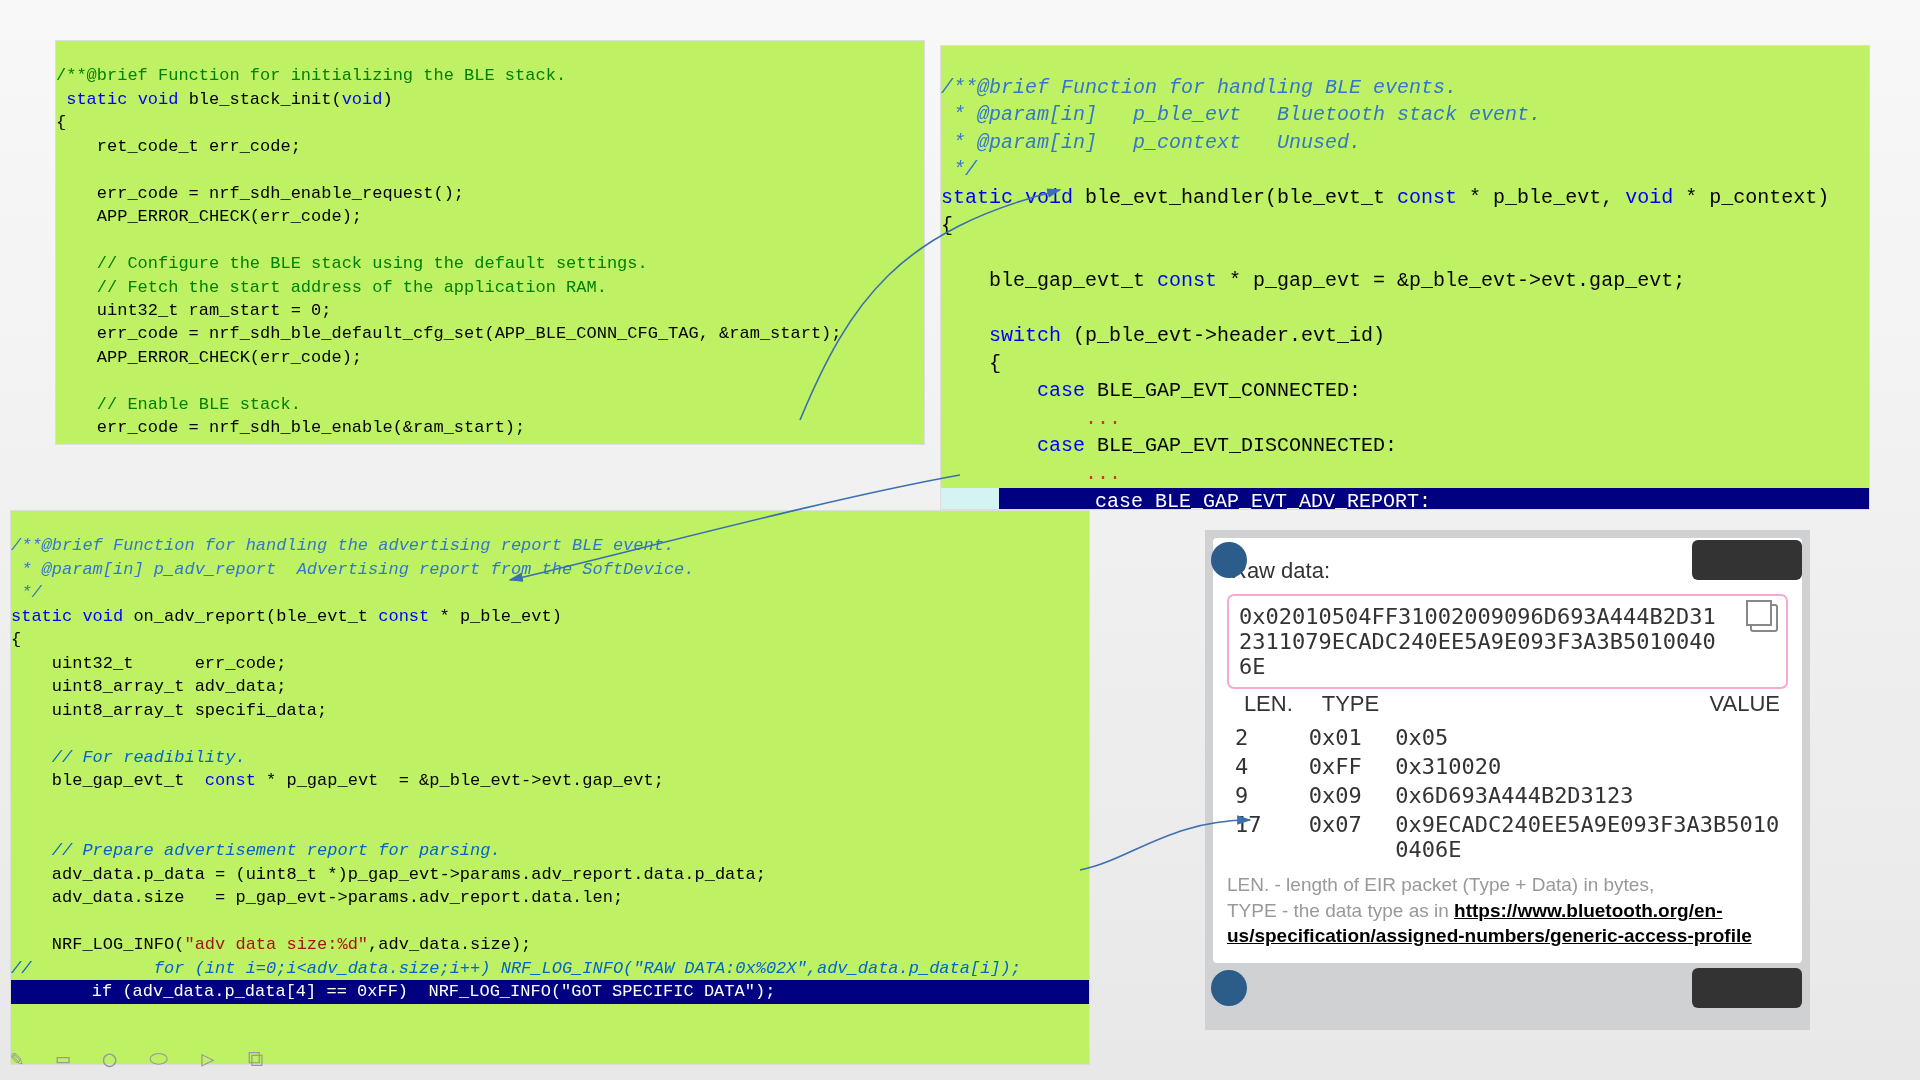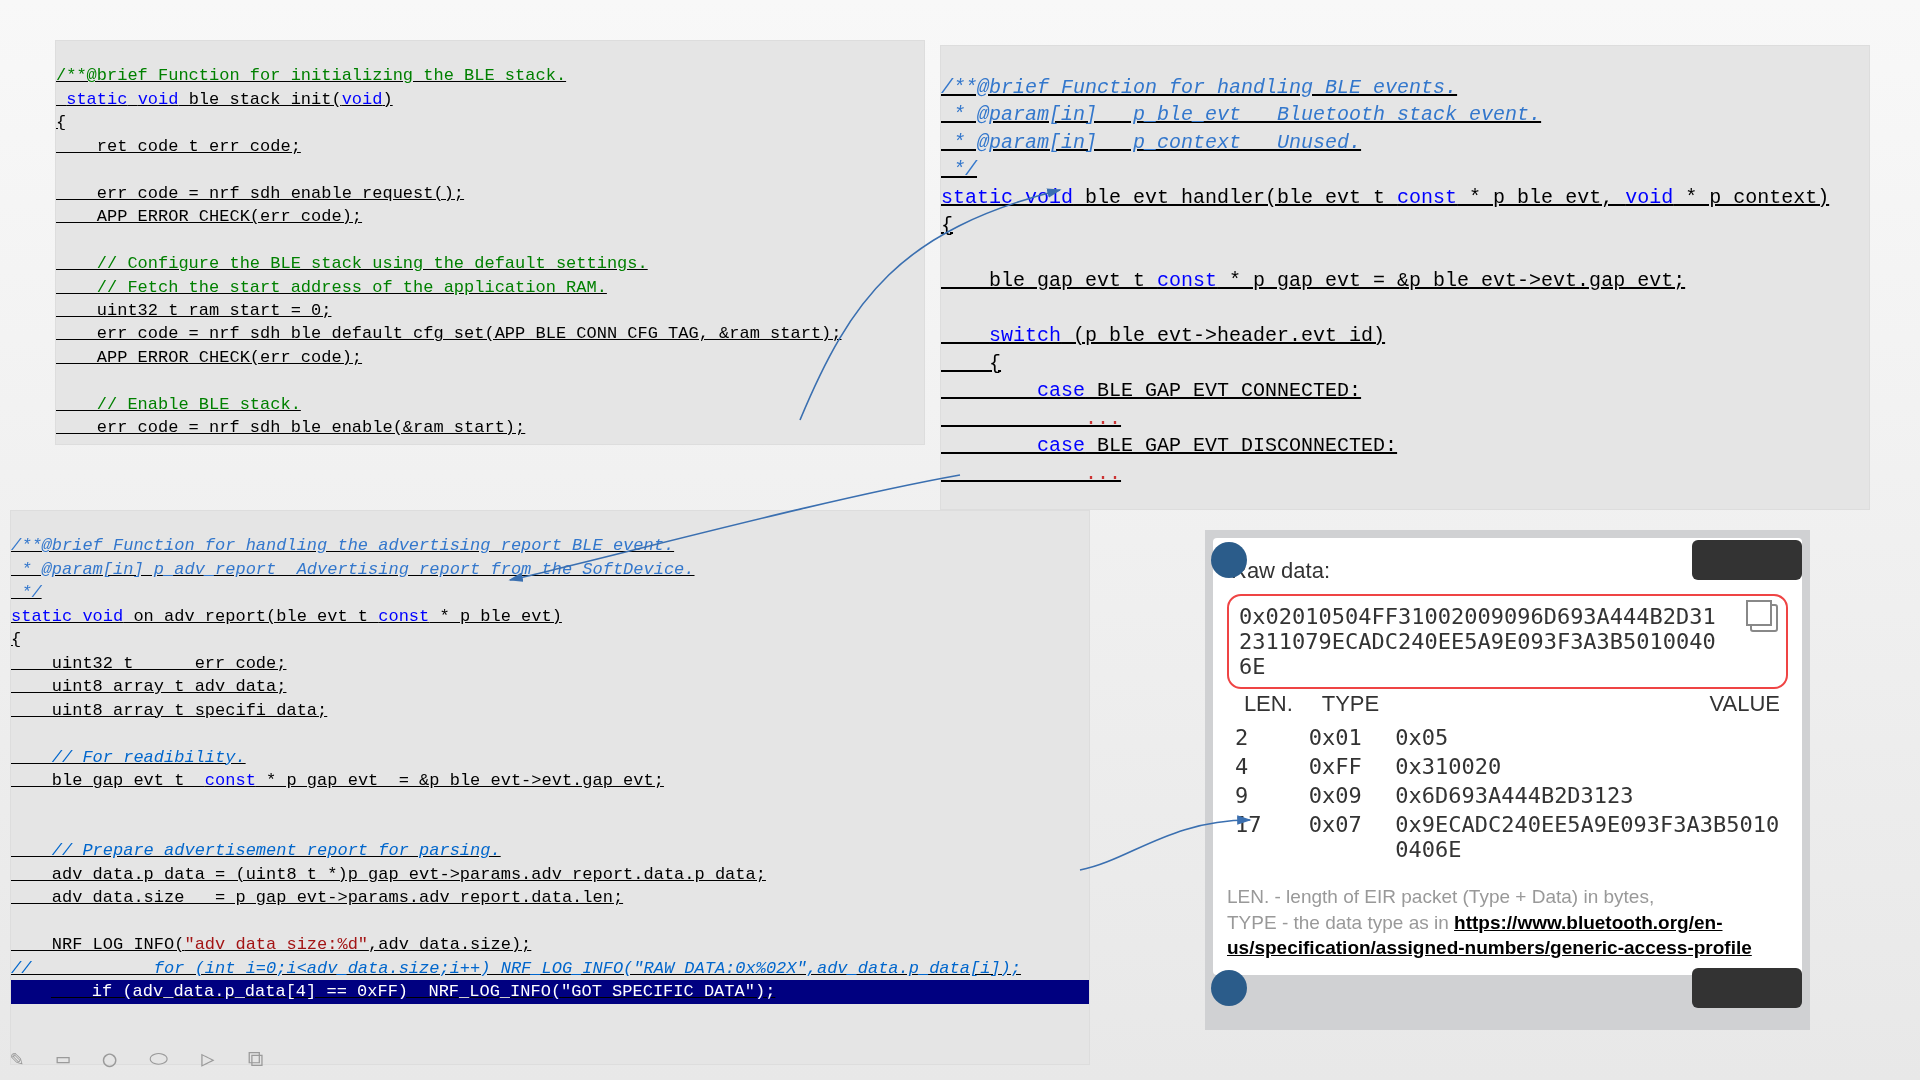"/**@brief Function for initializing the" .code-pane { background: #e5e5e5 -> #bef264; text-decoration: underline -> none }
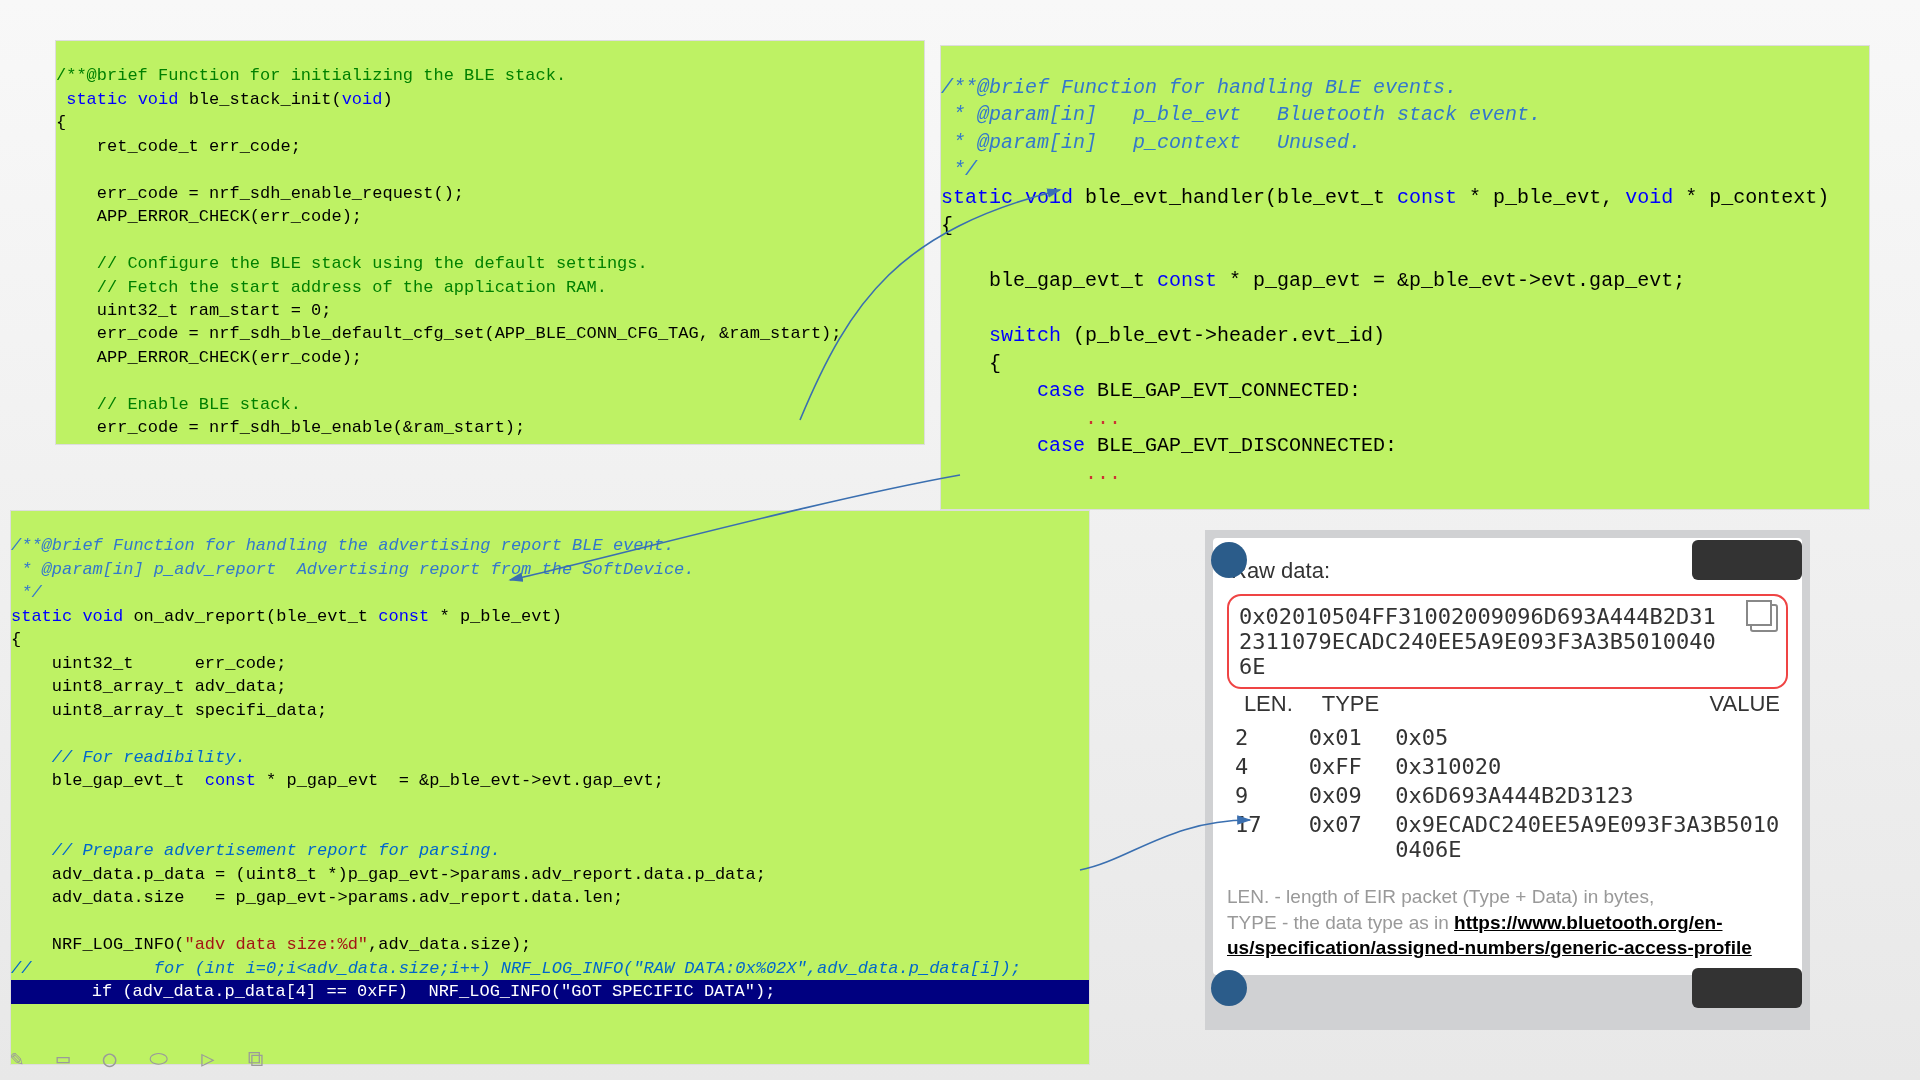"case BLE_GAP_EVT_ADV_REPORT:" span.hl-cyanrow { html: none -> <span><span> case BLE_GAP_EVT_ADV_REPORT:</span></span> }
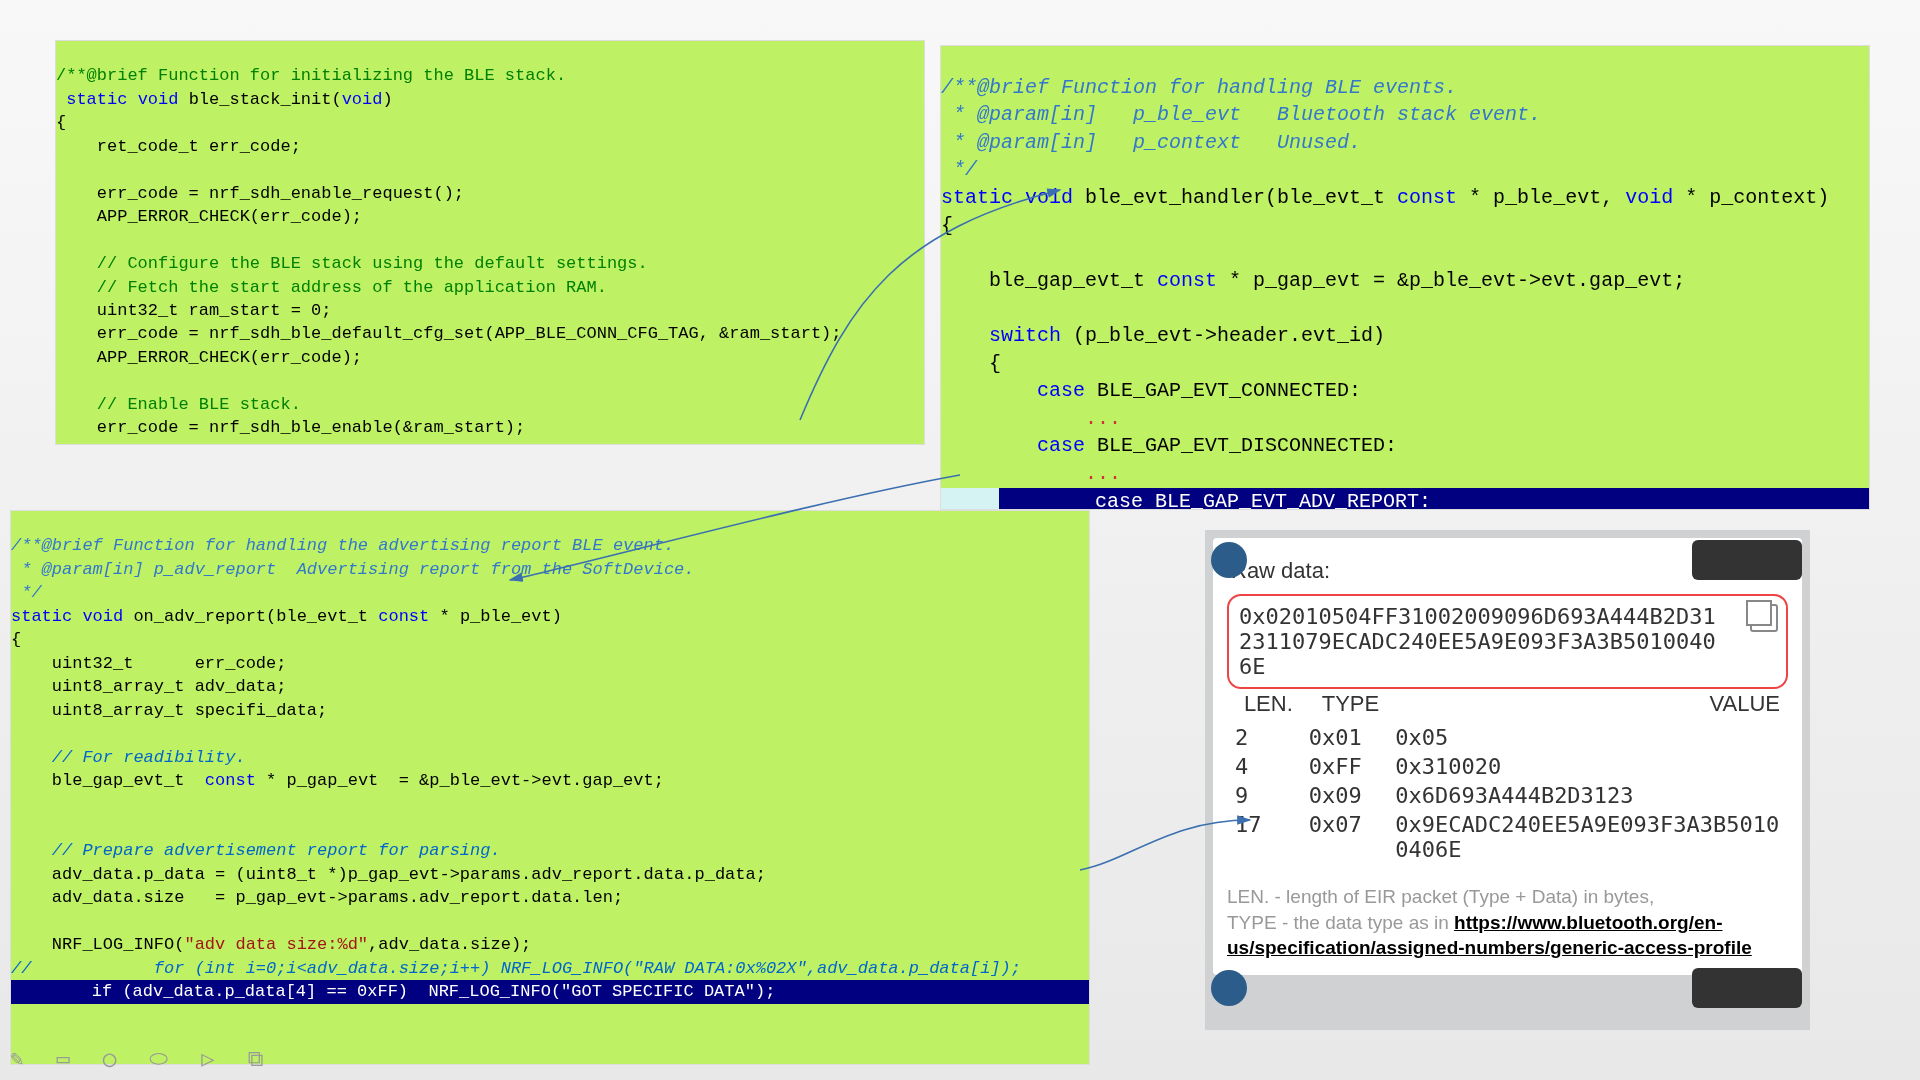"0x02010504FF31002009096D693A444B2D312311" #raw-box { border: 2px solid #ef4444 -> 2px solid #f9a8d4; border-radius: 14px -> 7px }
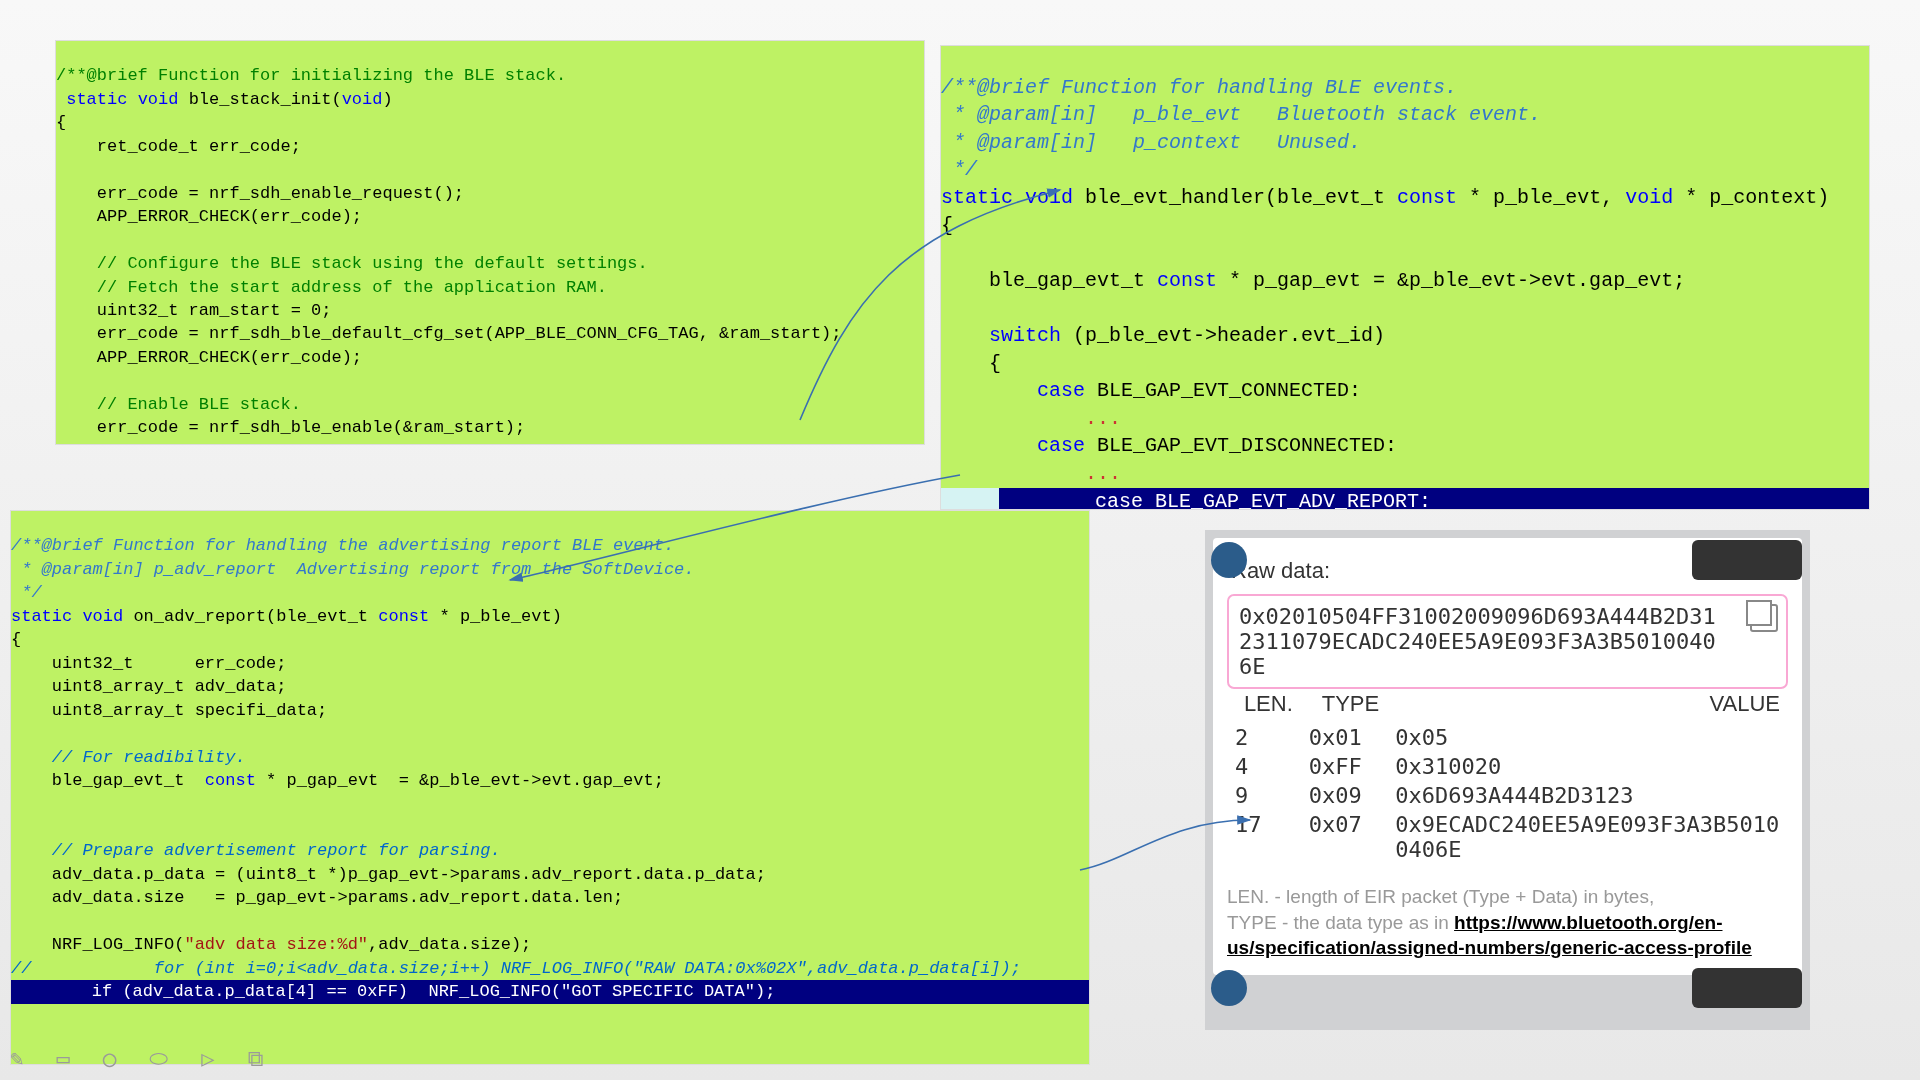"LEN. - length of EIR" .footnote { margin-top: 20px -> 8px }
